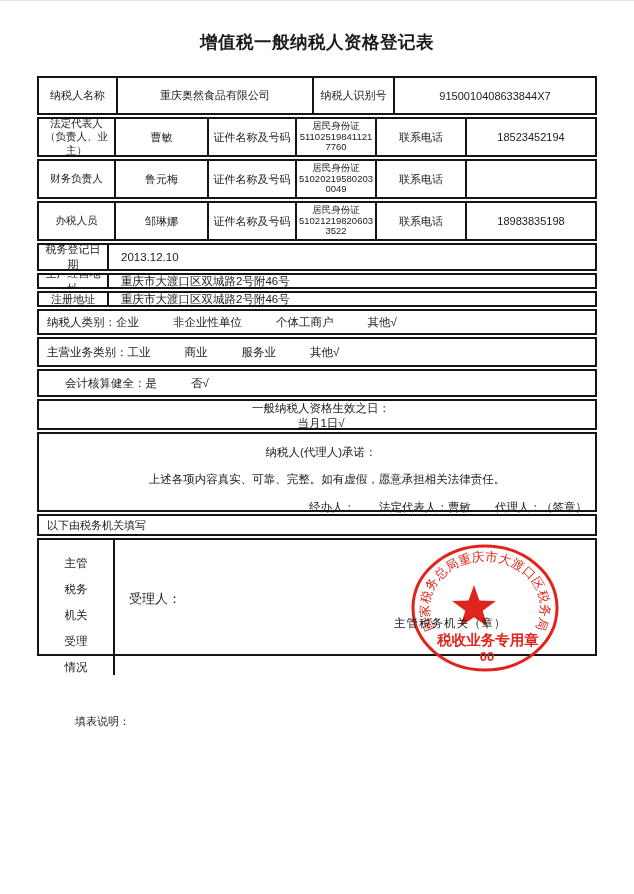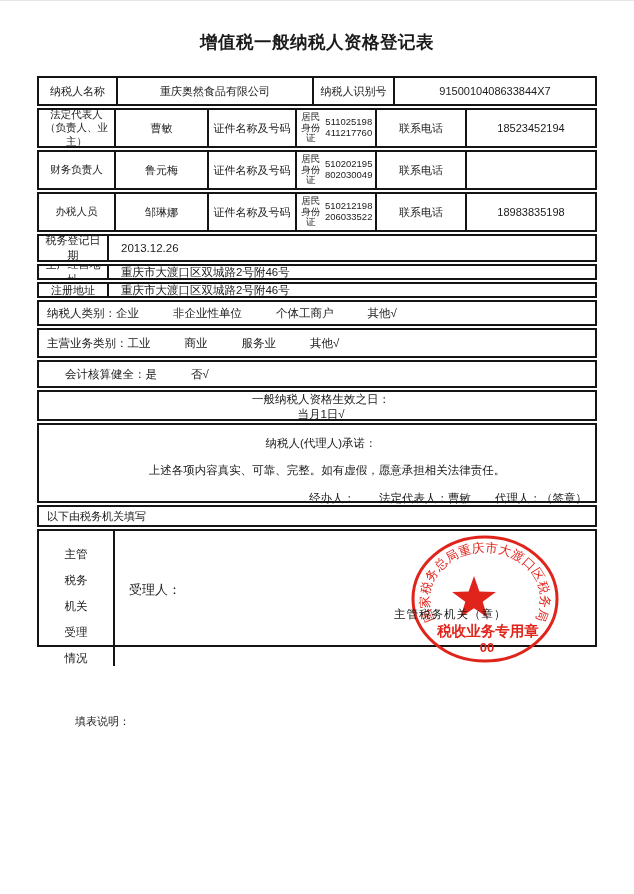"纳税人名称" .s1 { height: 30px -> 39px }
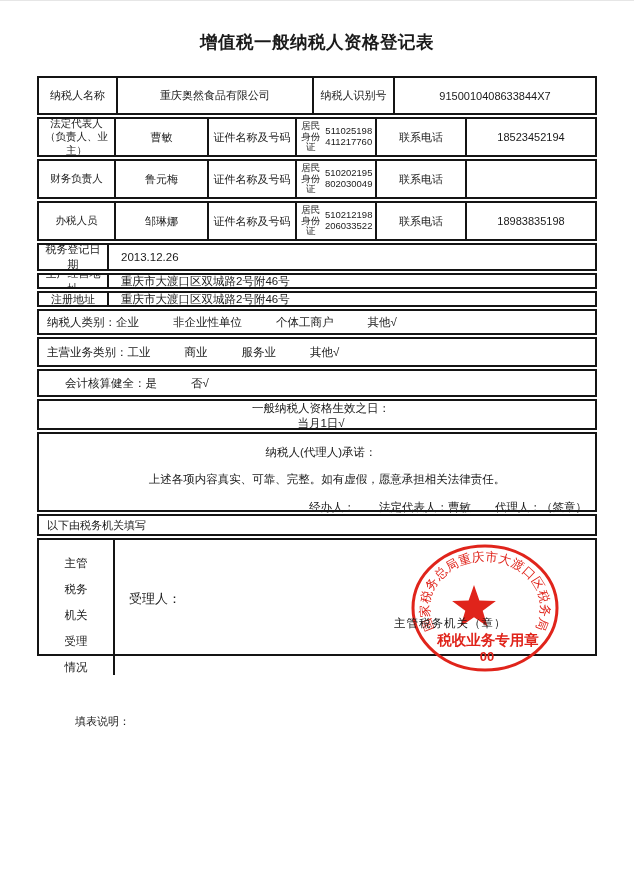"居民身份证" .cert { flex-direction: row -> column }
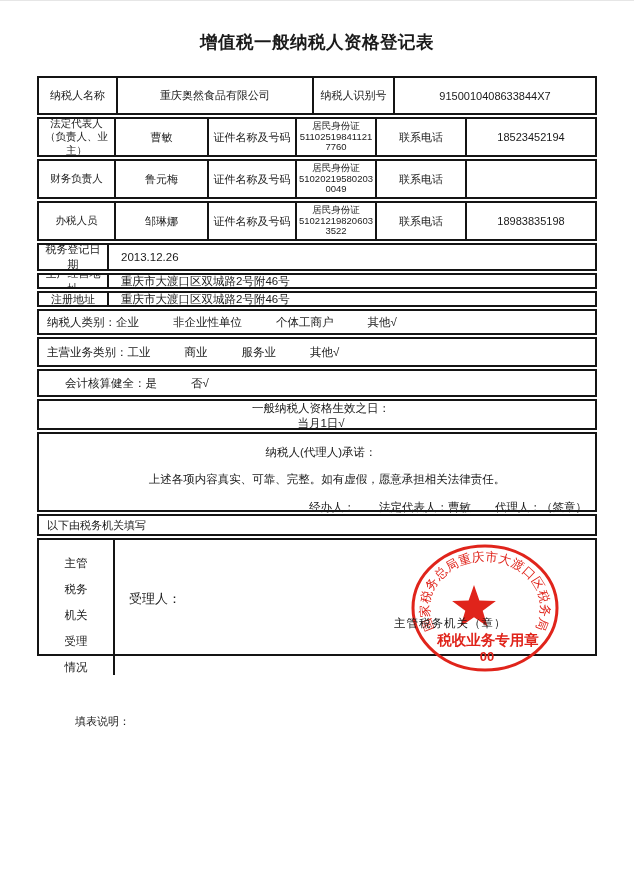"2013.12.26" div.c { text: 2013.12.26 -> 2013.12.10 }
